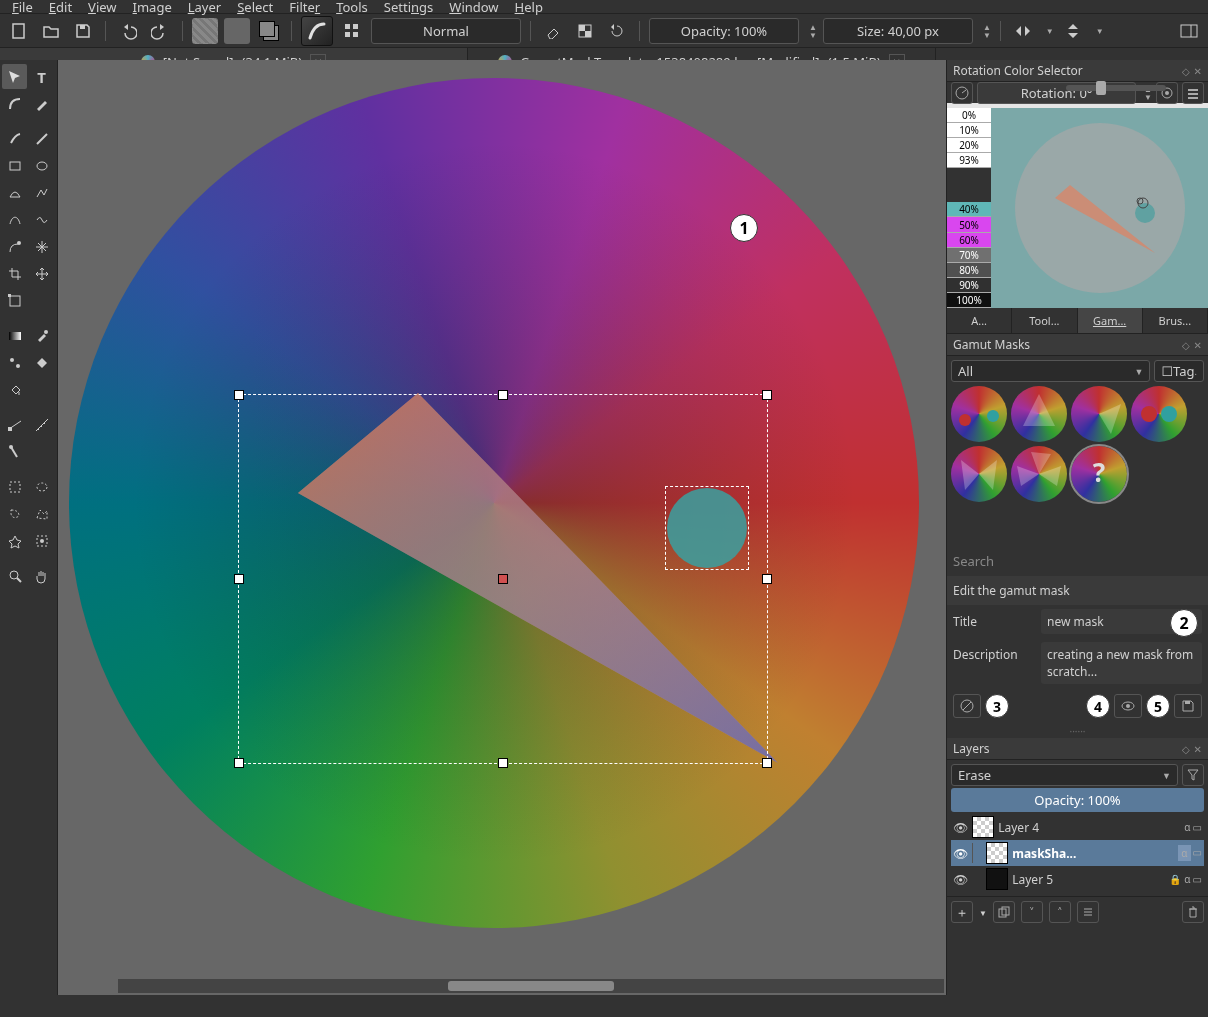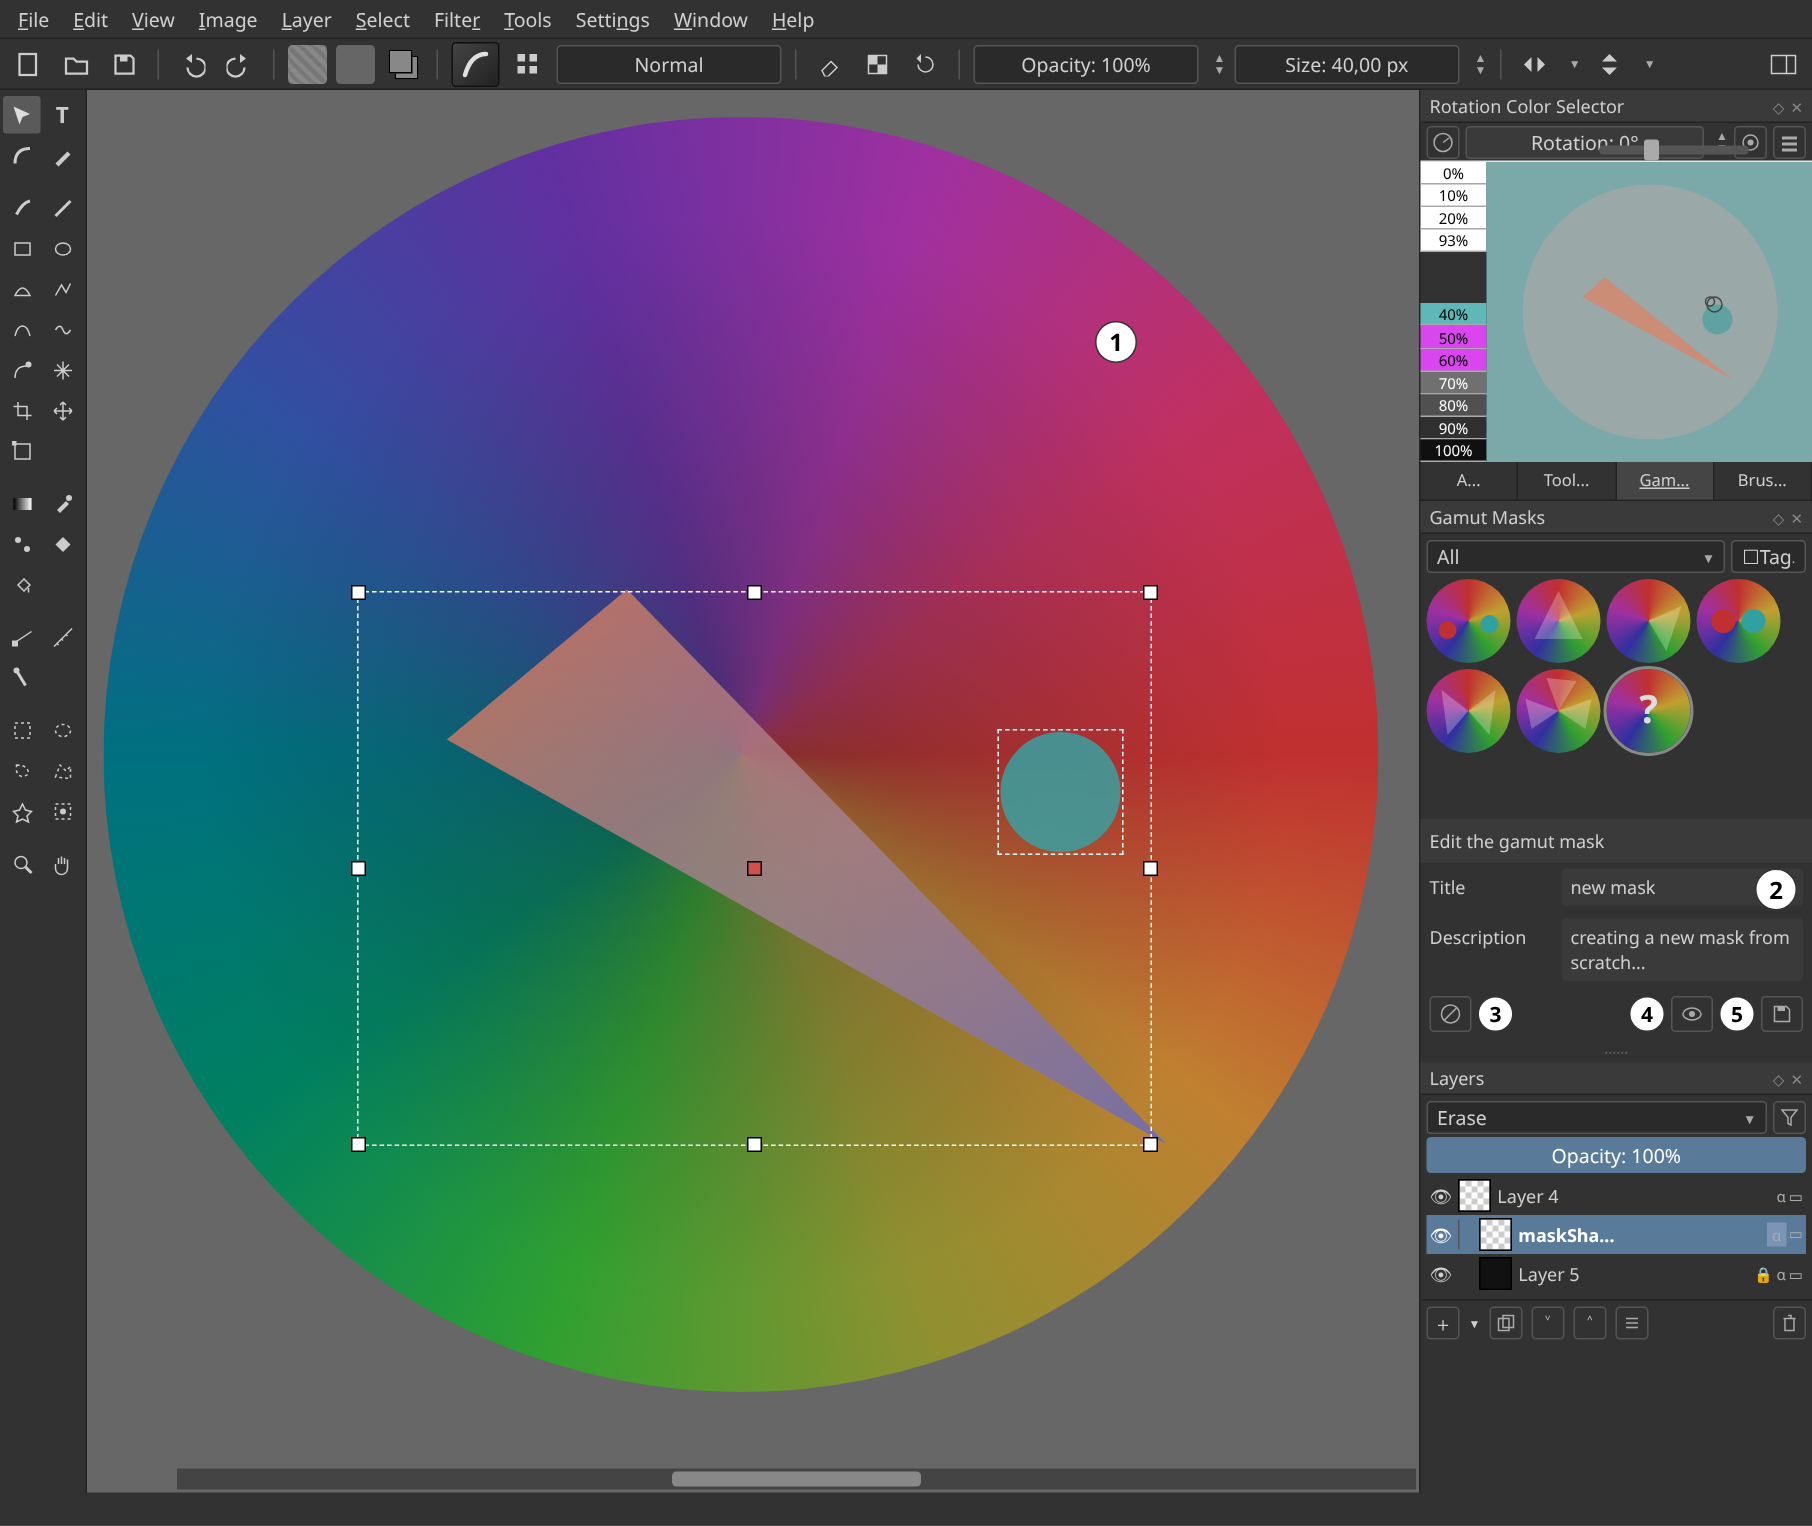"File" .menubar { height: 26px -> 14px }
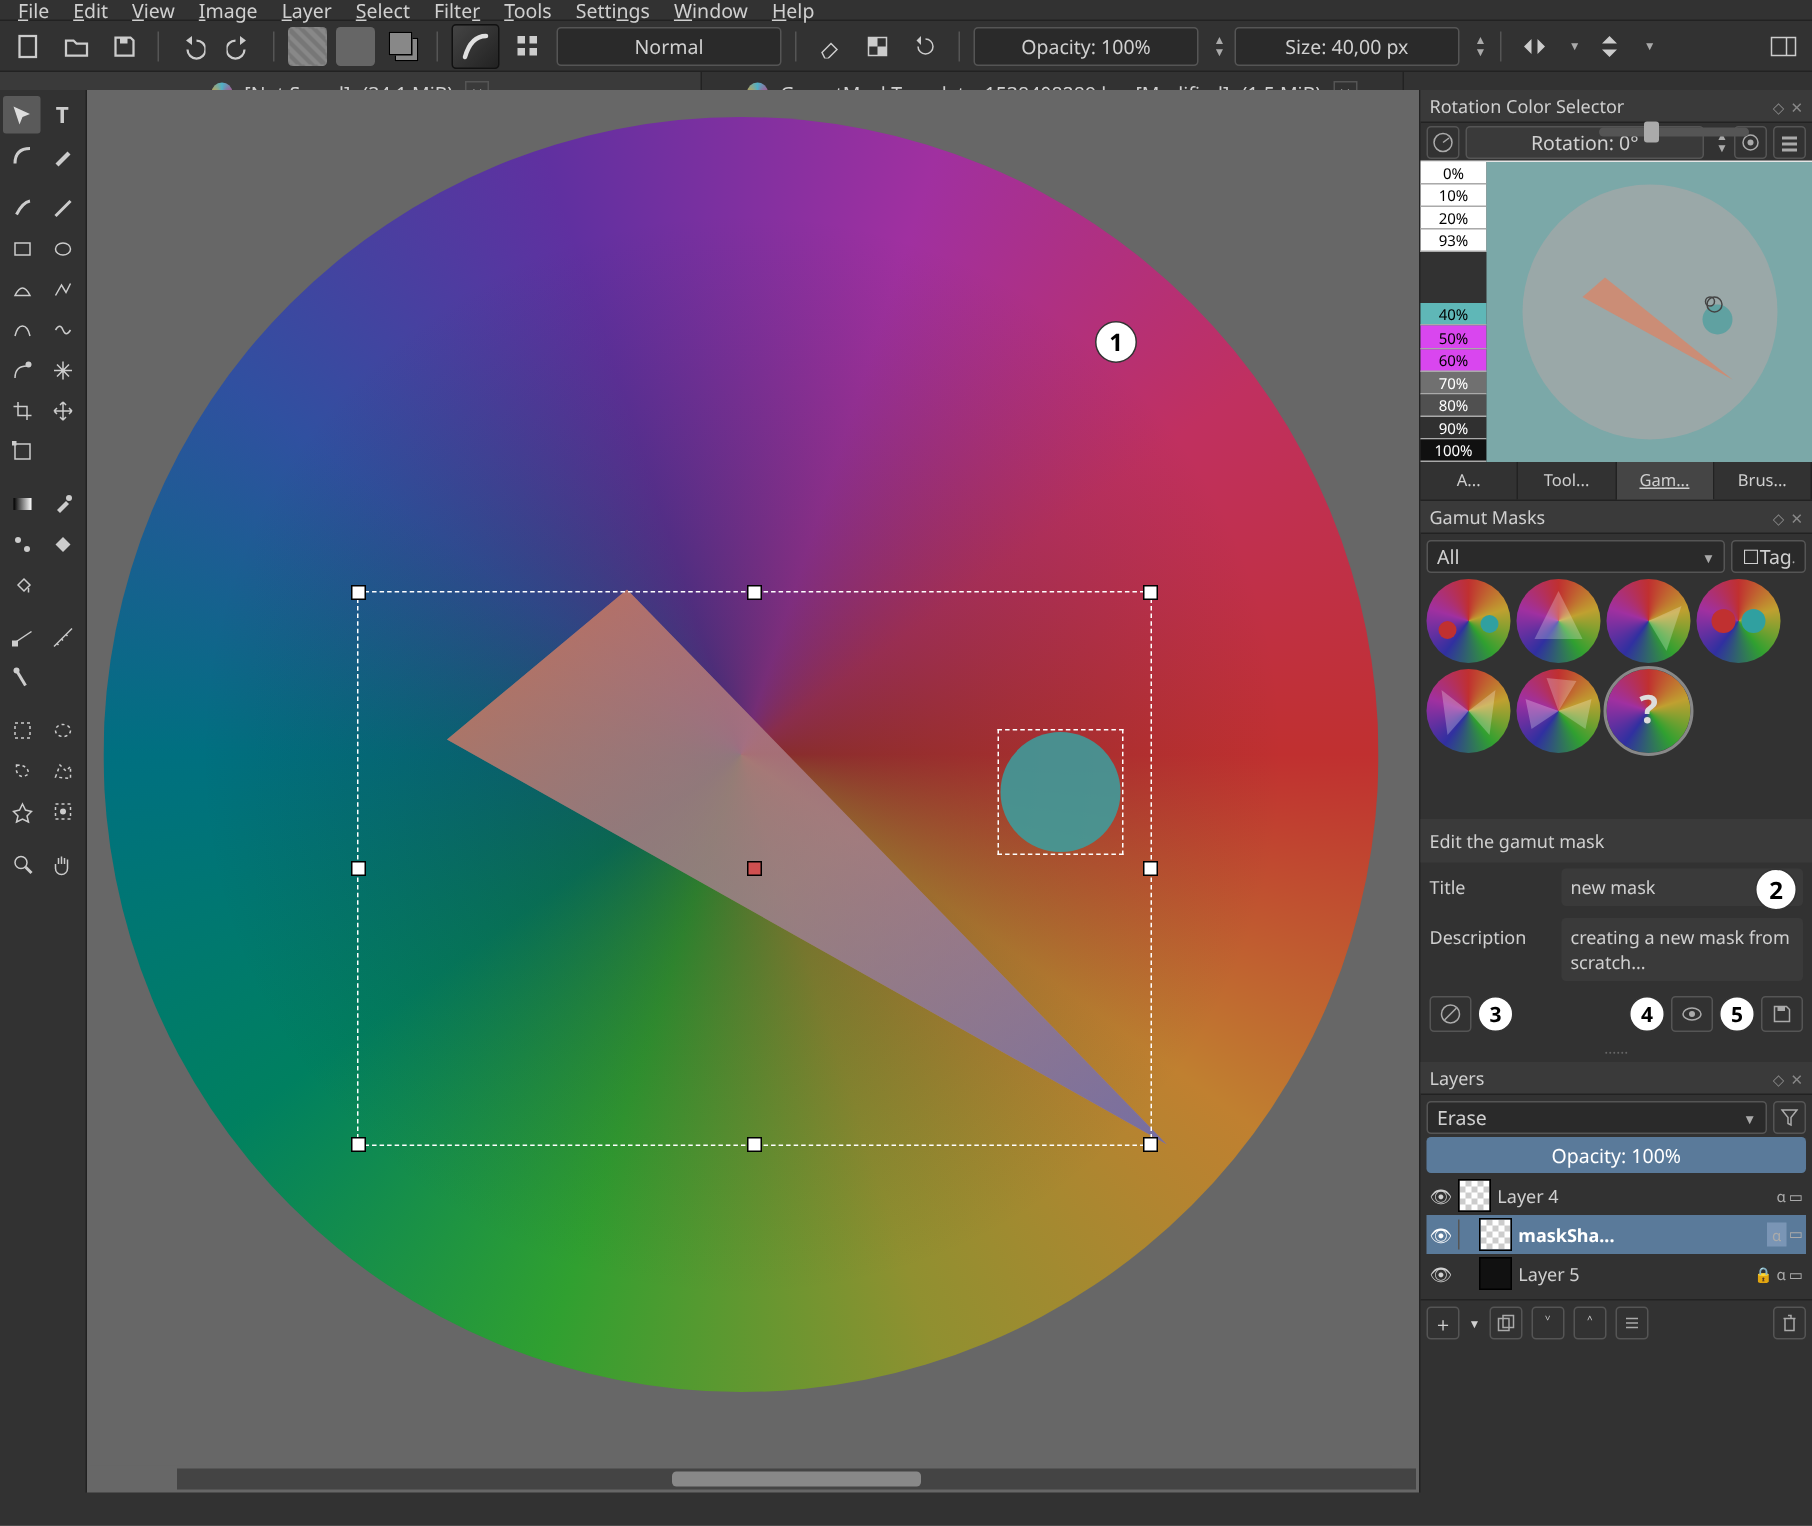"Rotation: 0°" .acs-toolbar { border-bottom: 1px solid #e5e5e5 -> 5px solid #e5e5e5 }
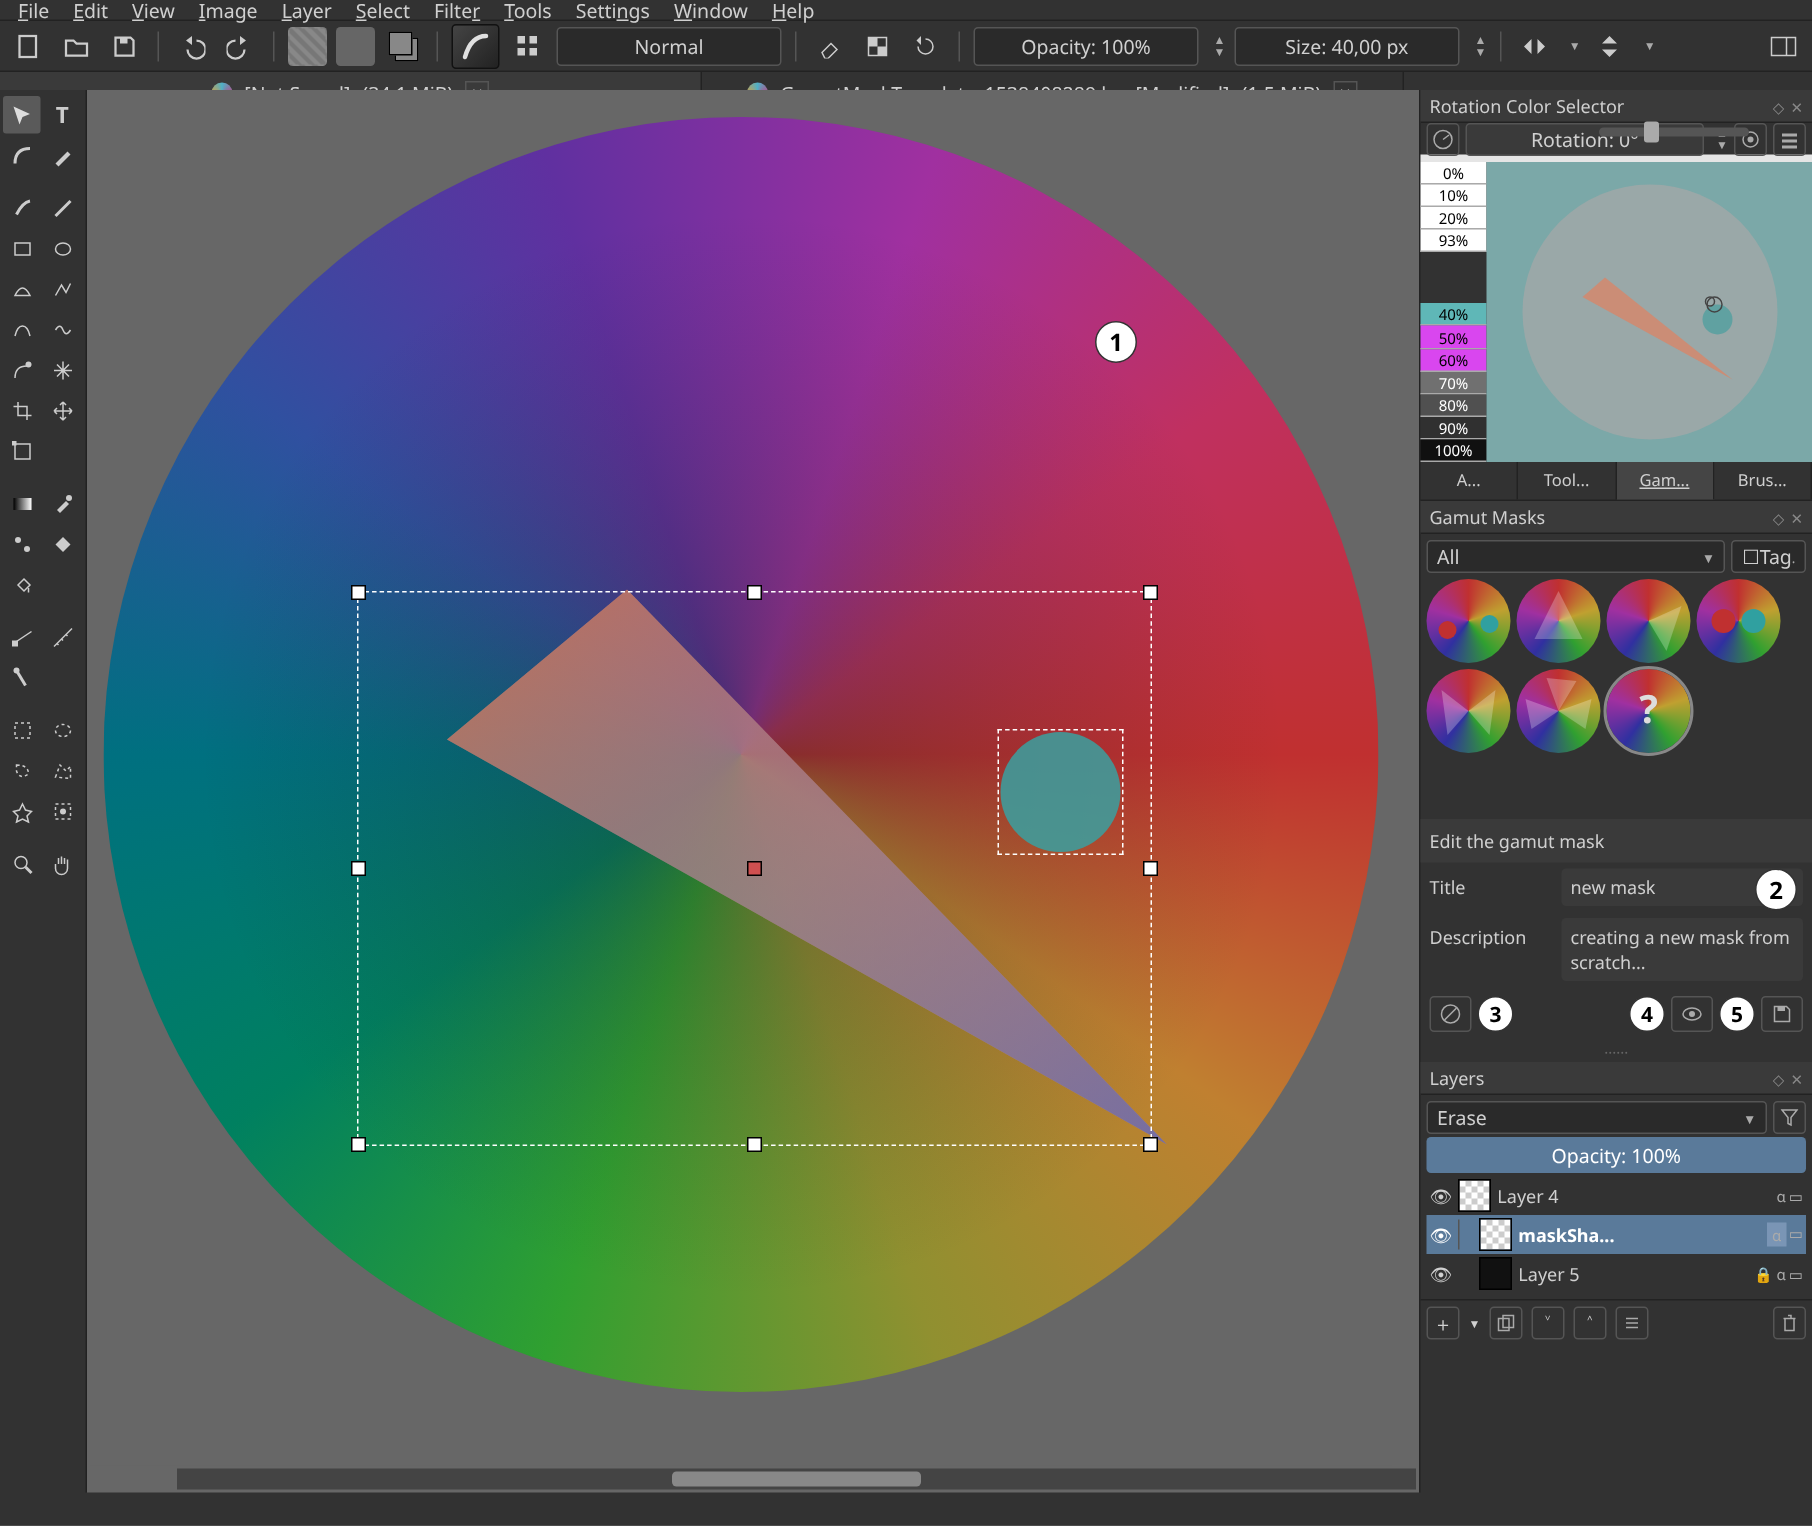"Search" div.search-row { html: none -> <div>Search</div> }
